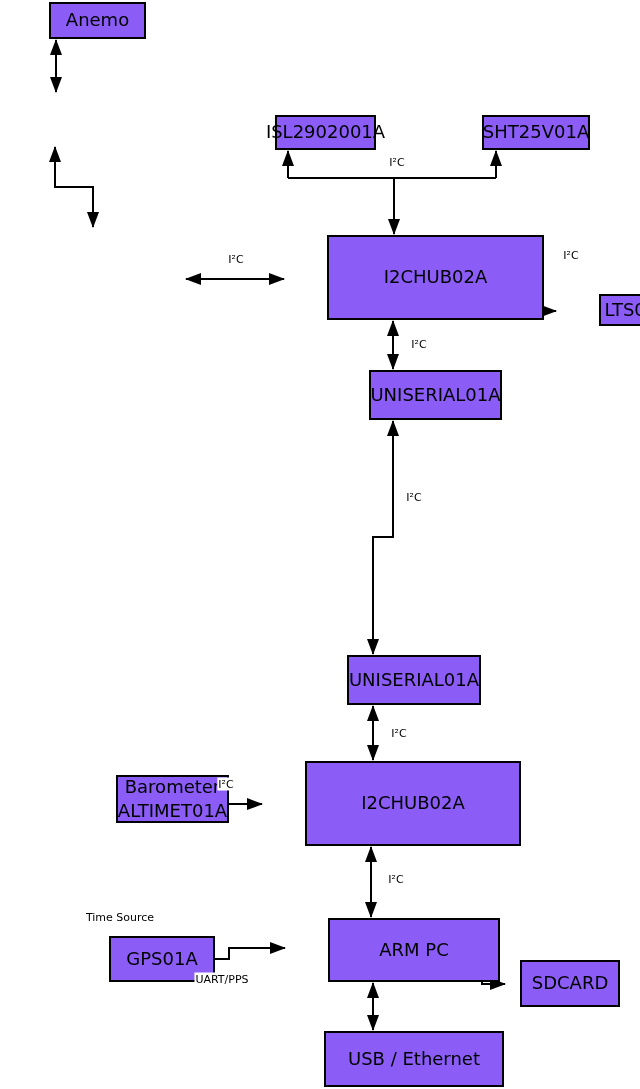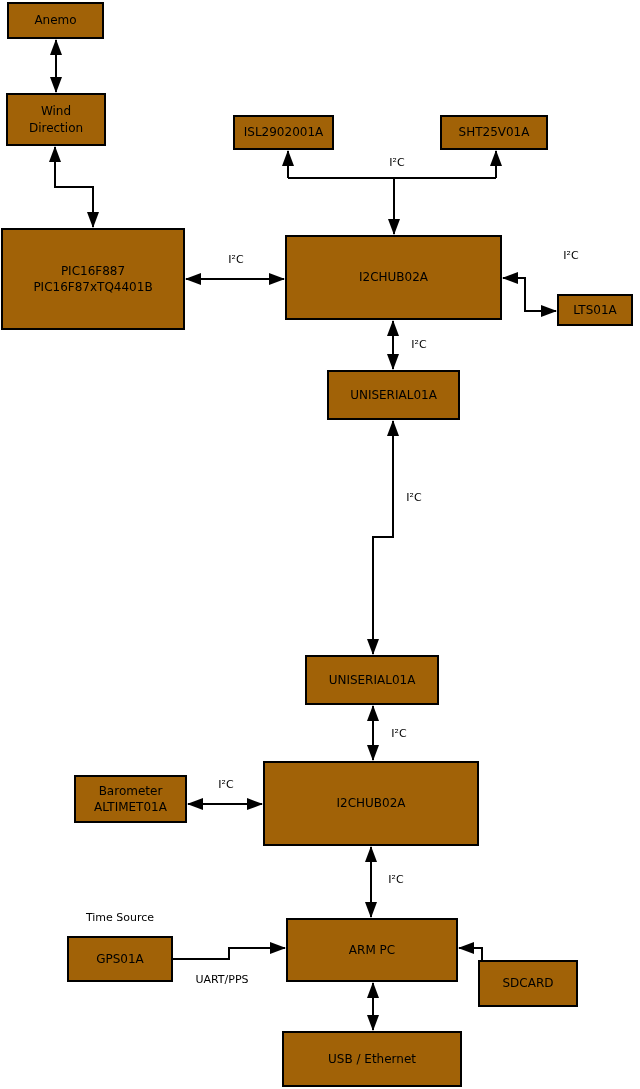"Anemo" .node { background: #a16207 -> #8b5cf6; font-size: 12px -> 18px; margin-left: none -> 42px }
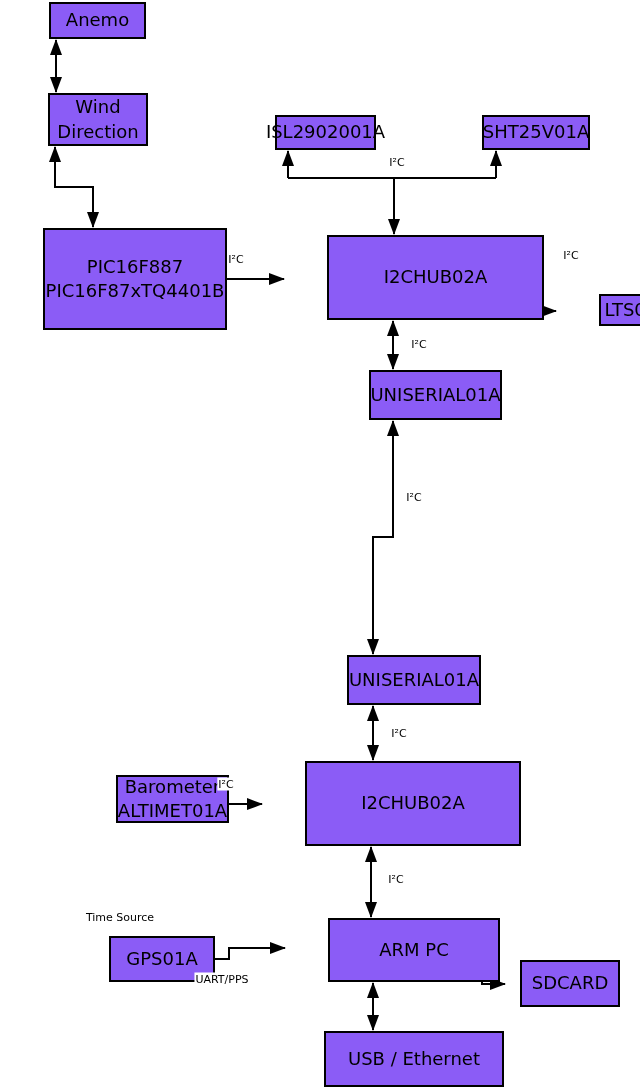"Wind" div.node { html: <div>Wind Direction</div> -> none }
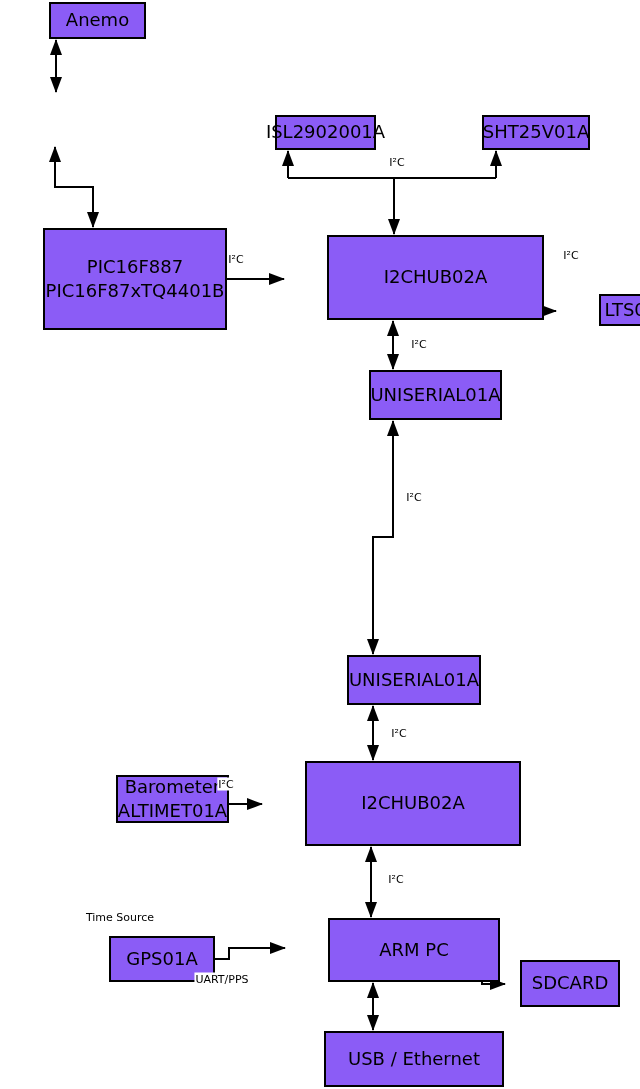"PIC16F887" div.node { html: <div>PIC16F887 PIC16F87xTQ4401B</div> -> none }
